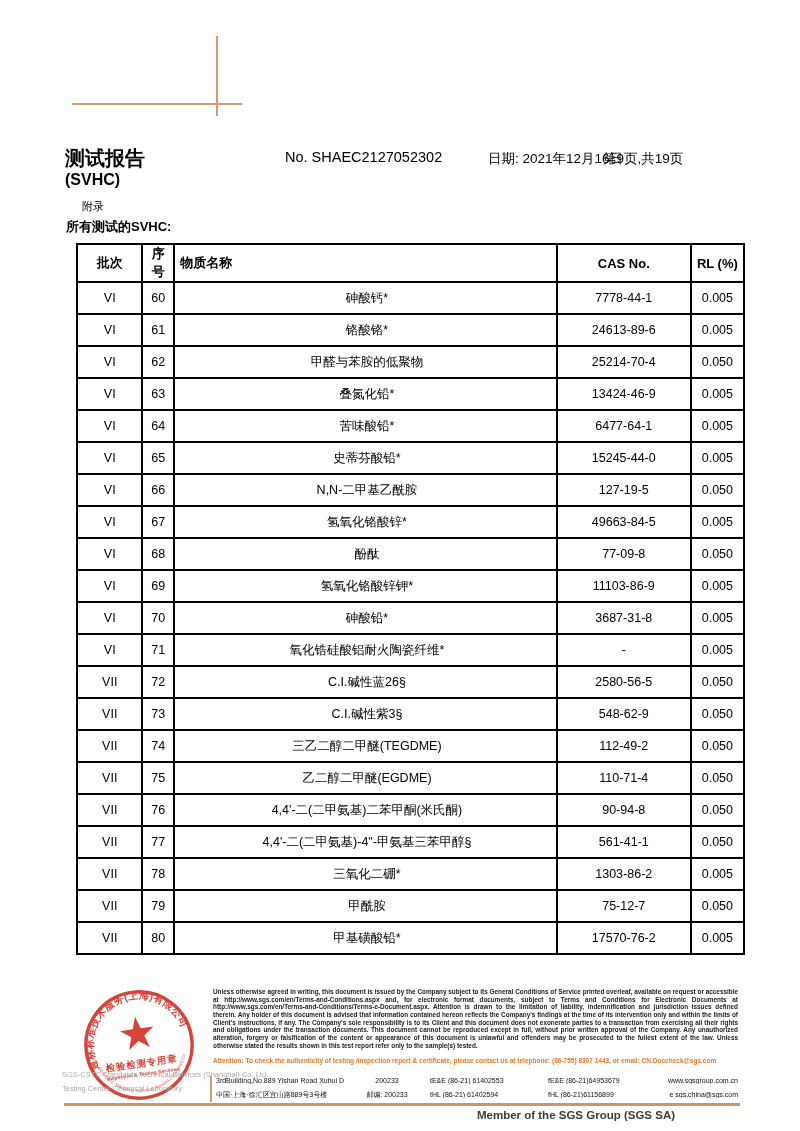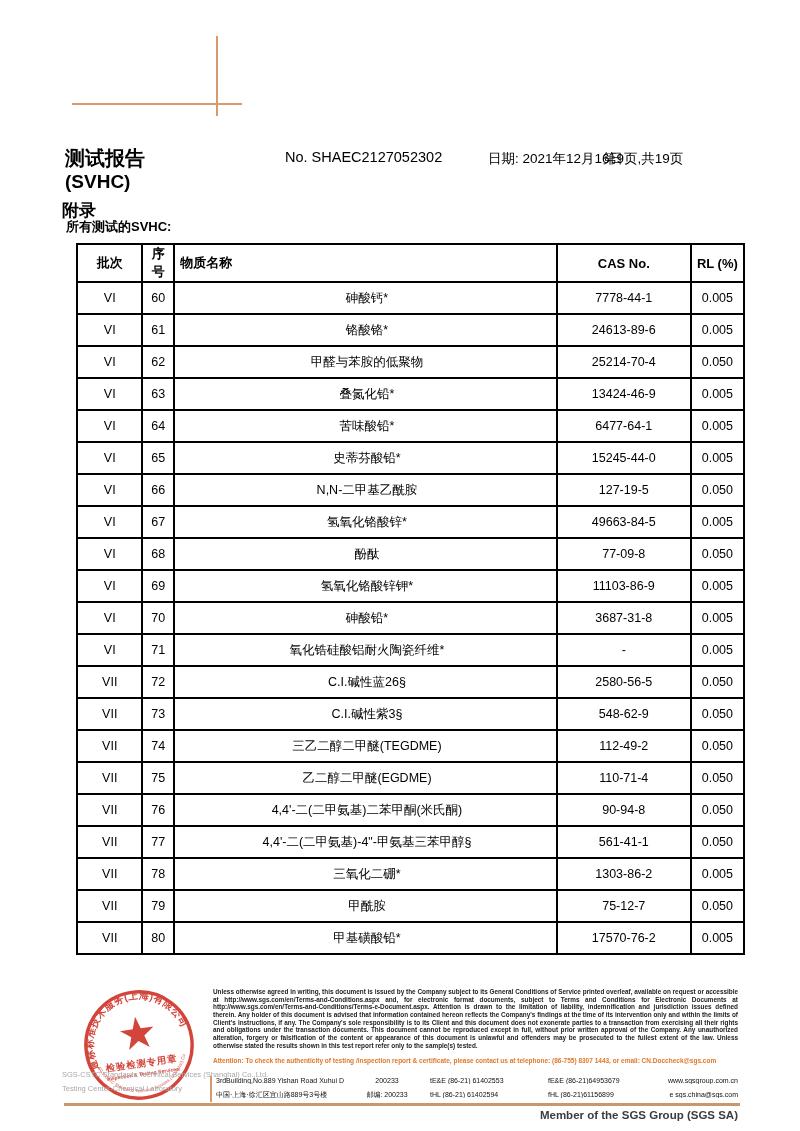"(SVHC)" .title2 { font-size: 19px -> 16px }
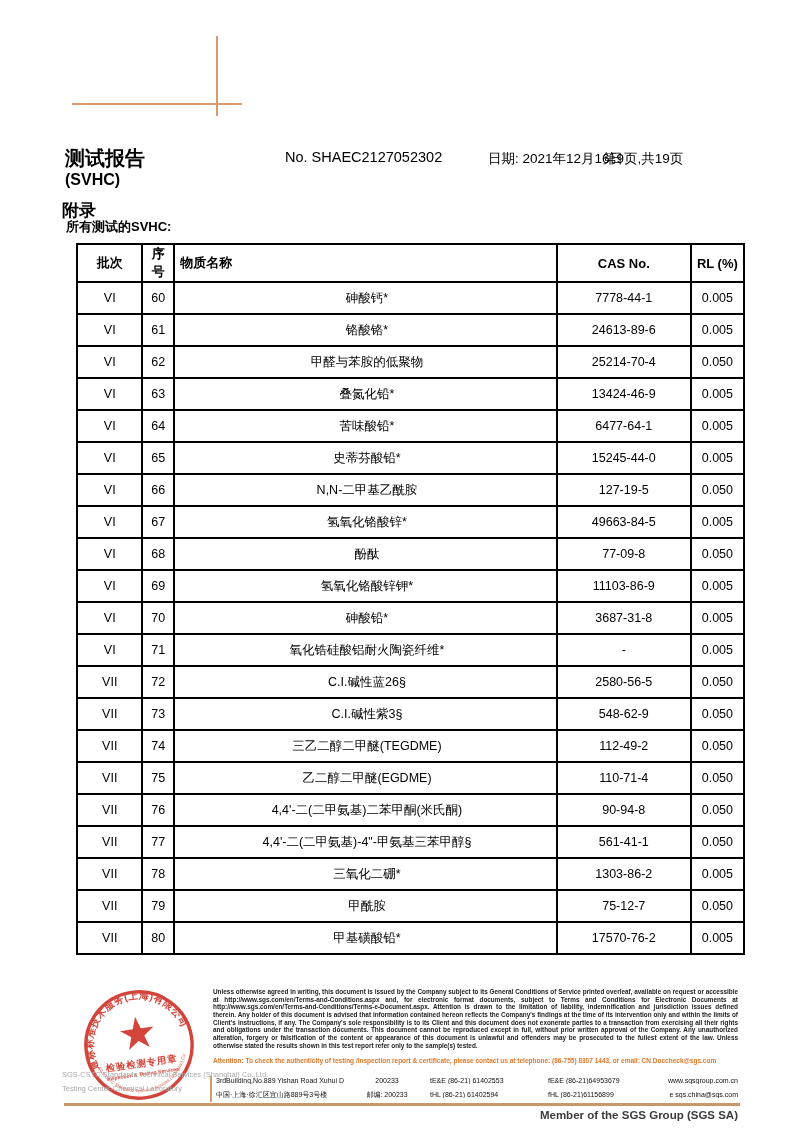"附录" .appendix { font-size: 17px -> 11px; font-weight: bold -> normal; left: 62px -> 82px }
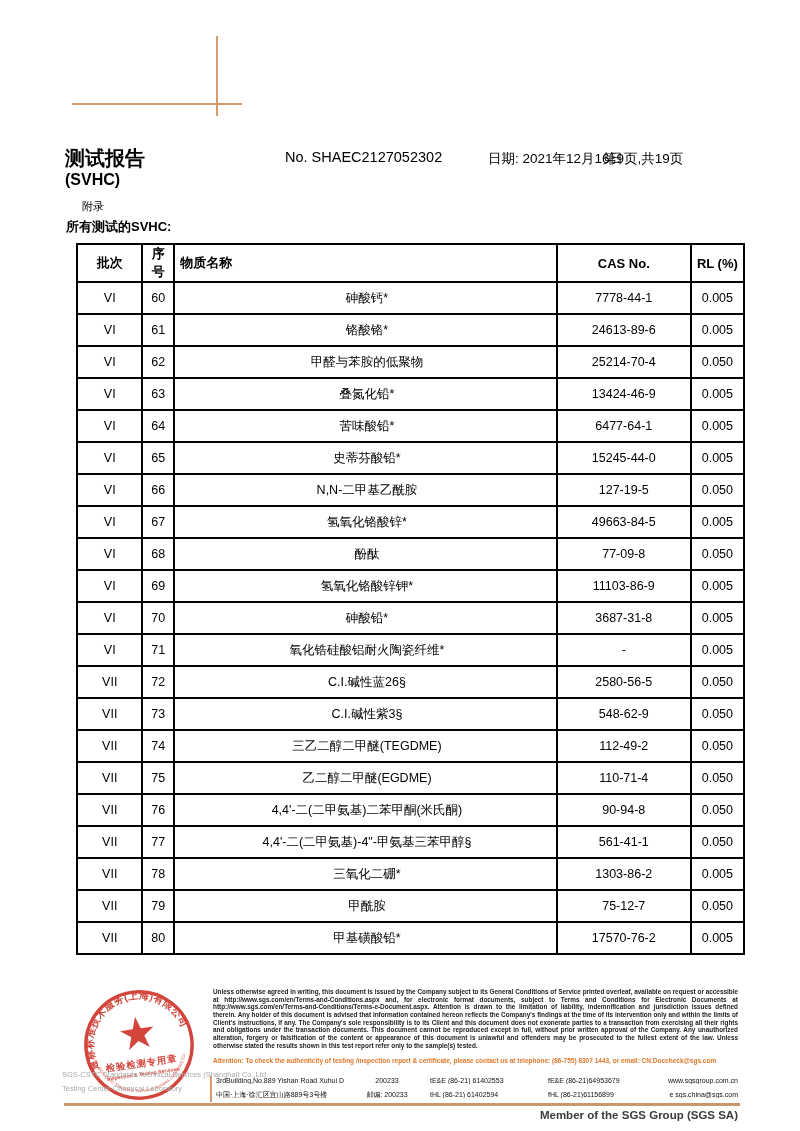"Member of the SGS Group" .member { text-align: right -> center }
